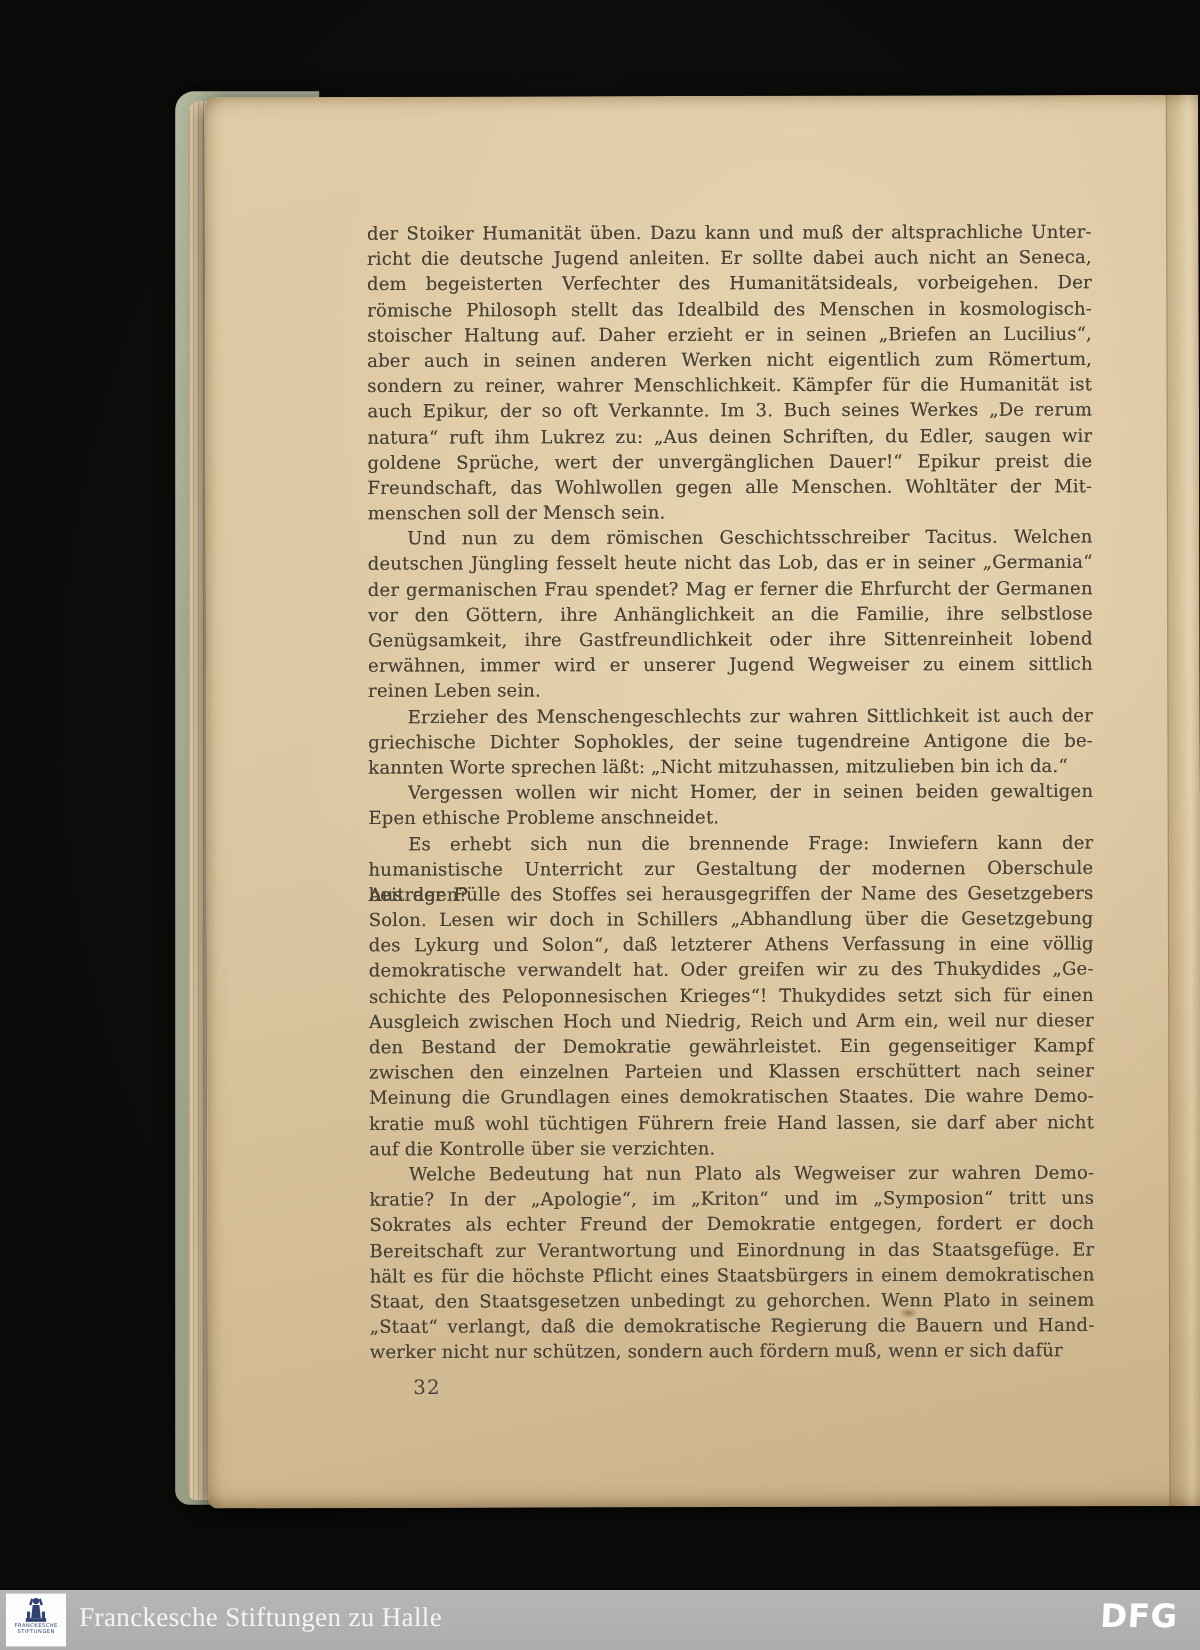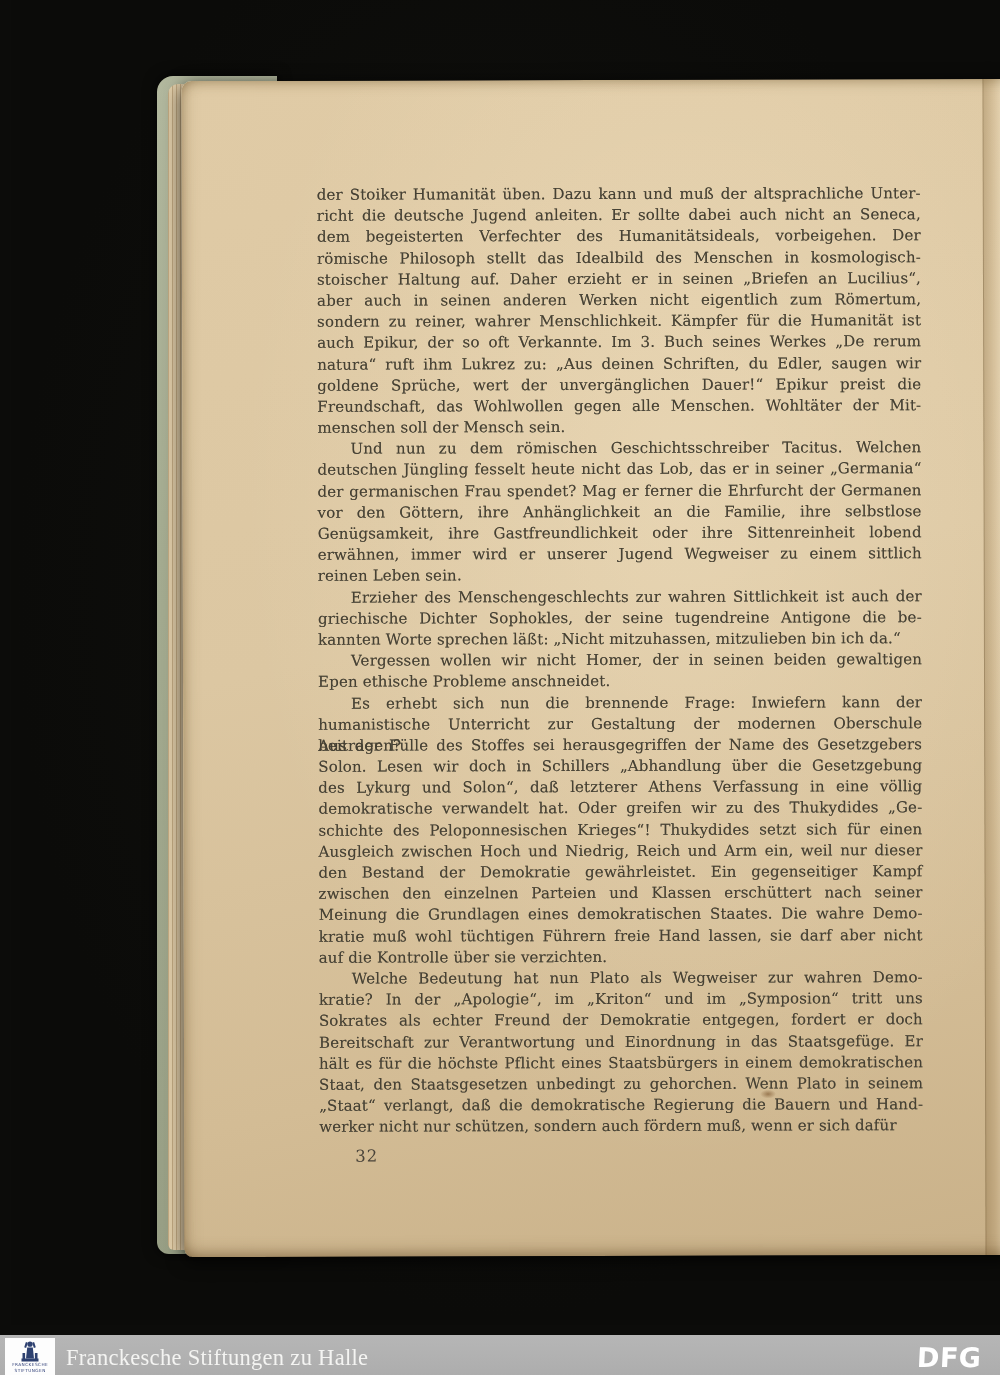"der Stoiker Humanität üben. Dazu" .scan-stage { margin-left: 11px -> none }
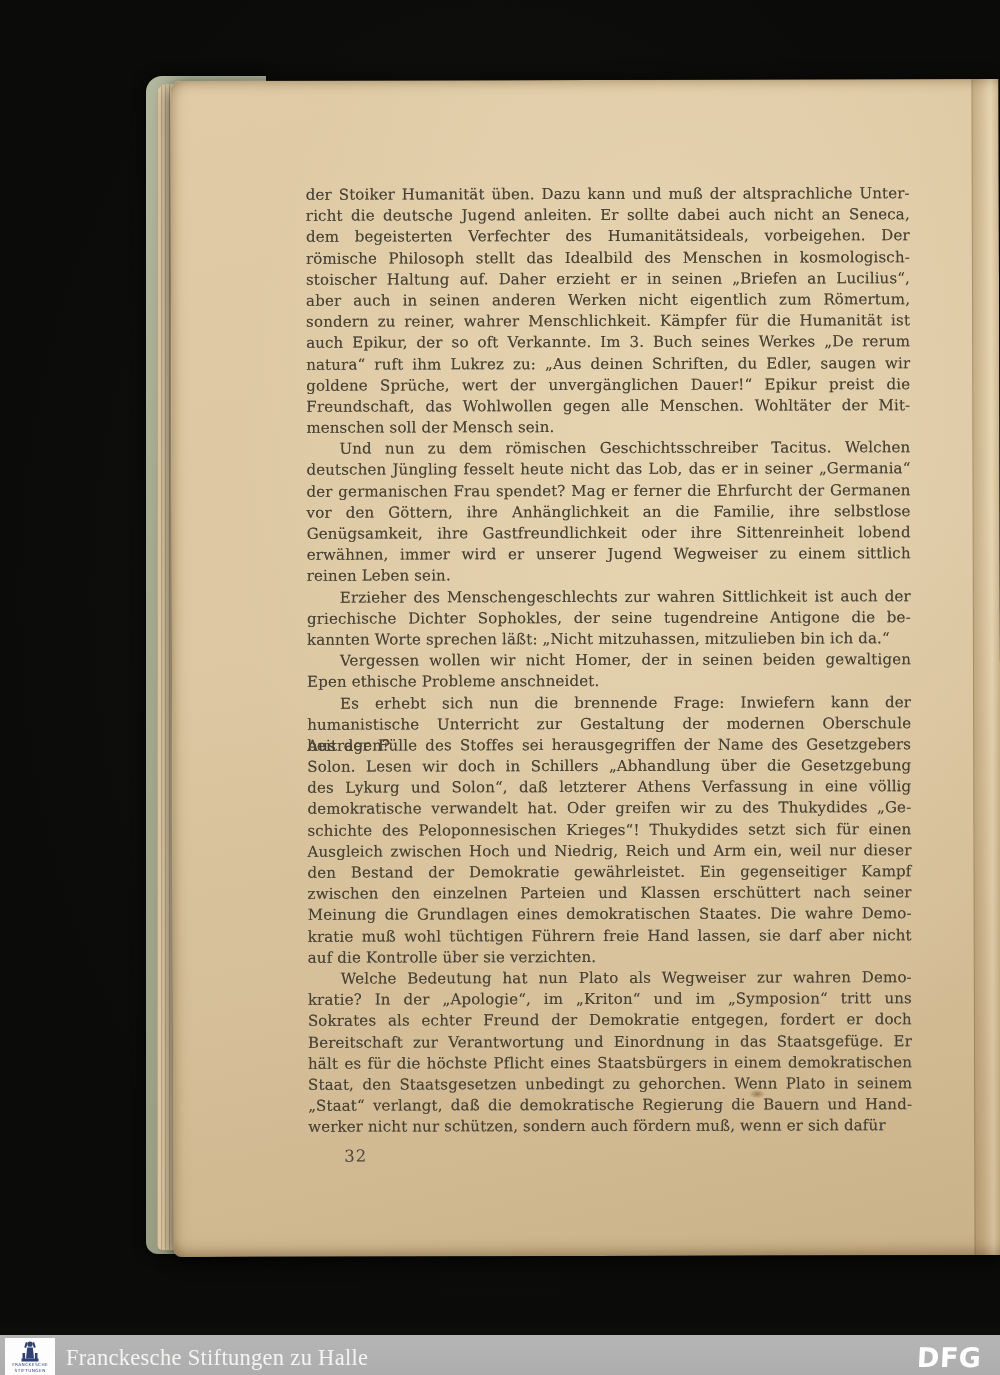"Franckesche Stiftungen zu Halle" .footer-bar { height: 40px -> 50px }
